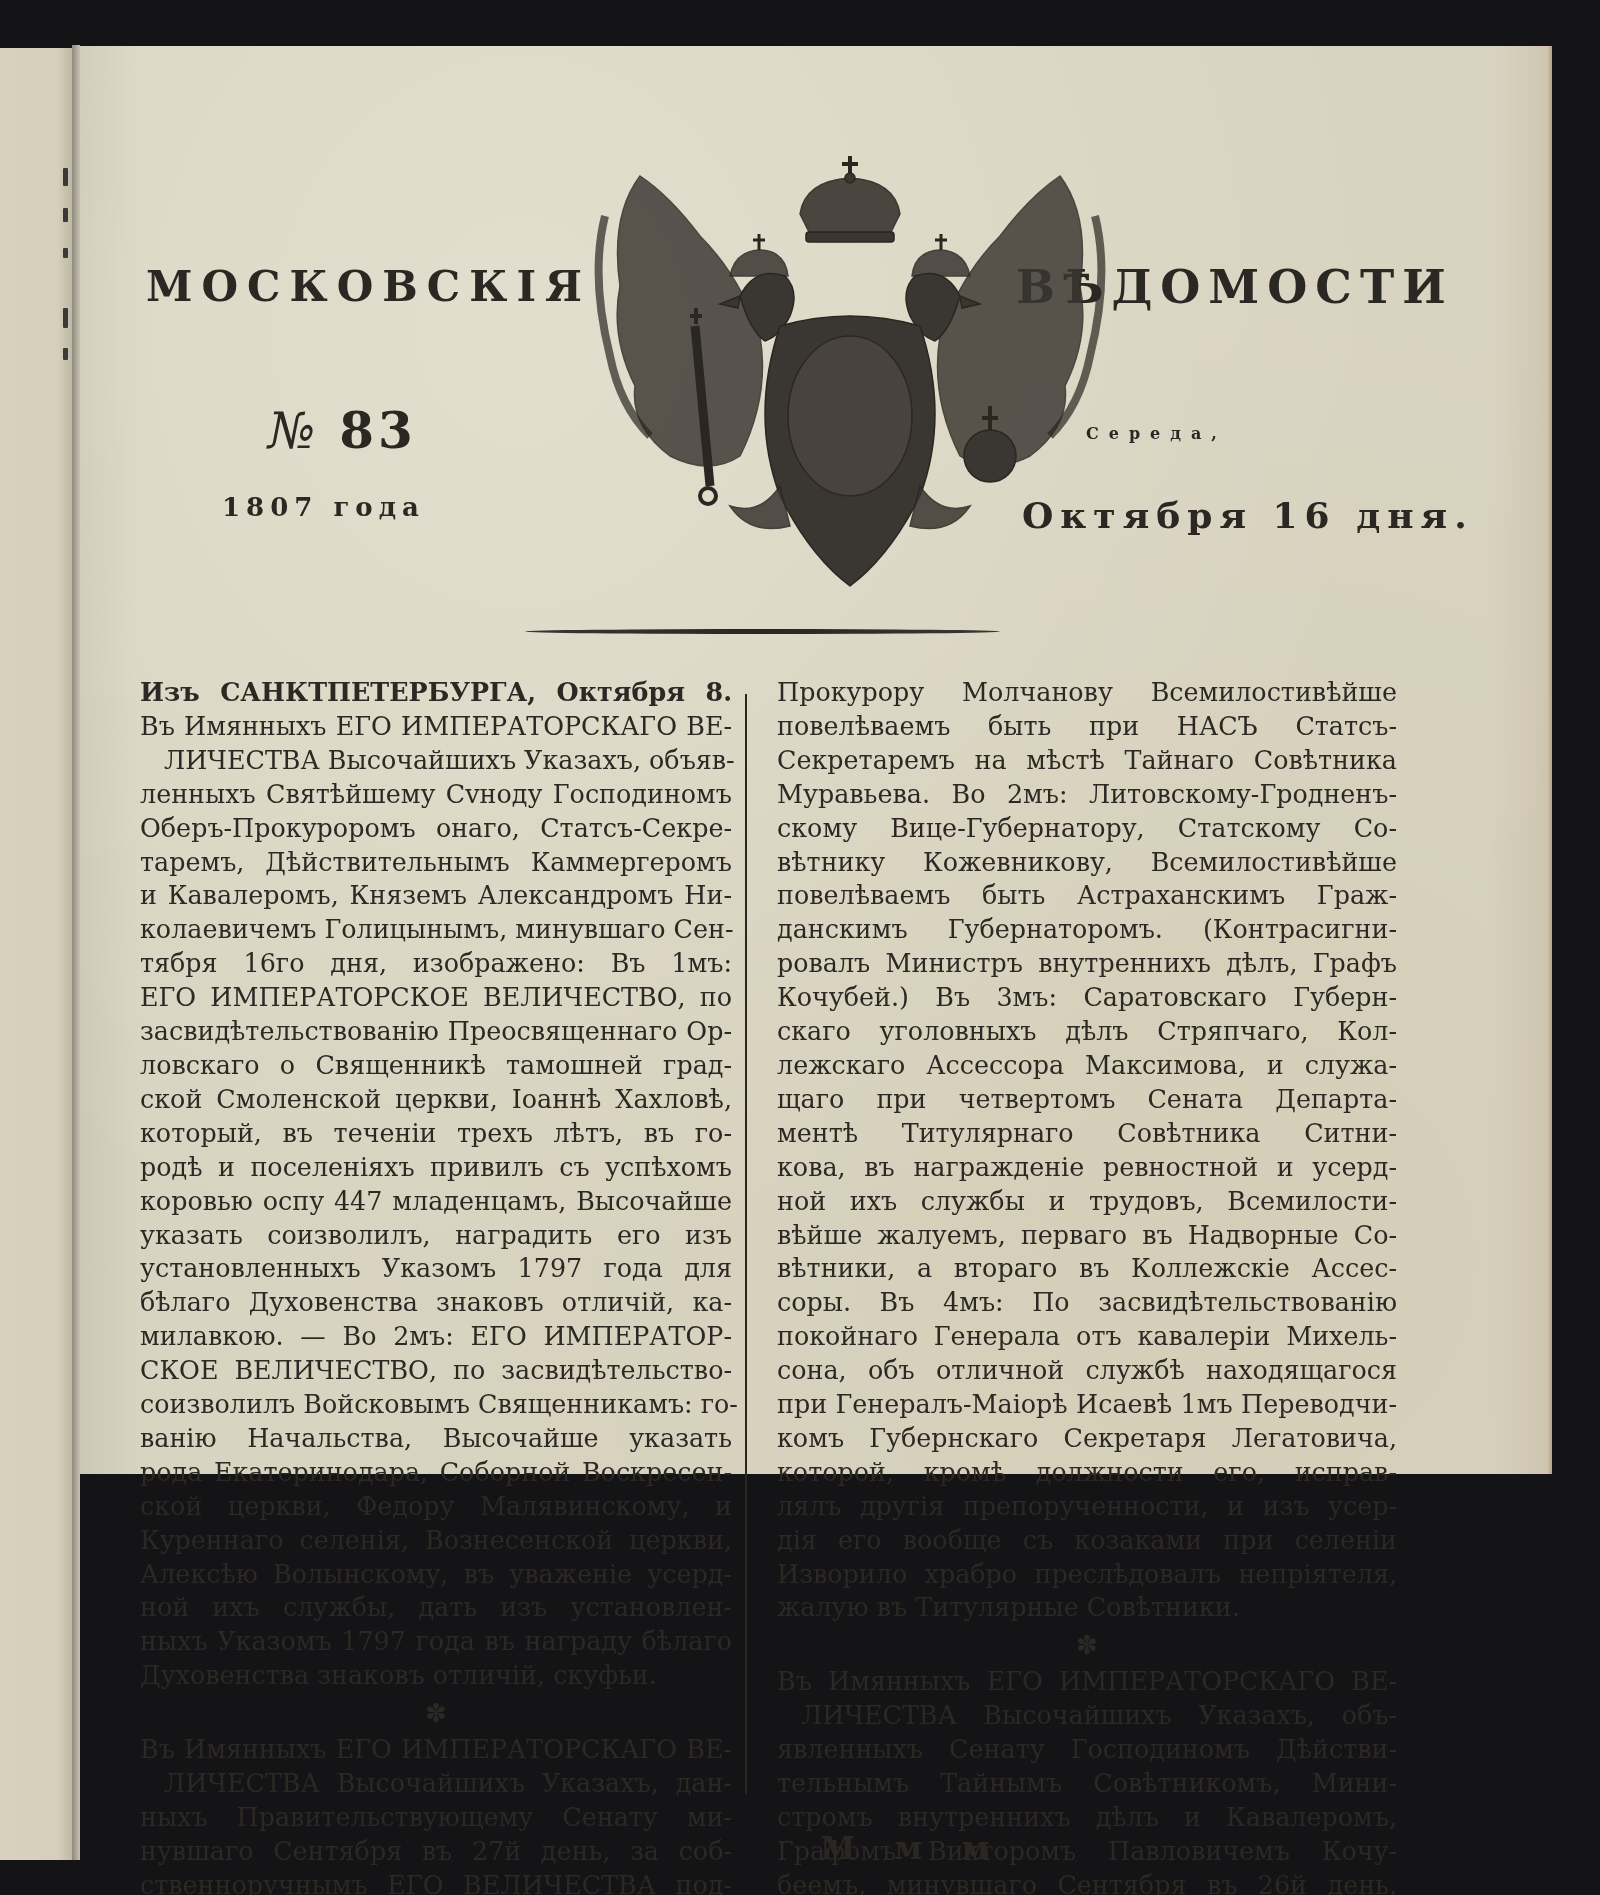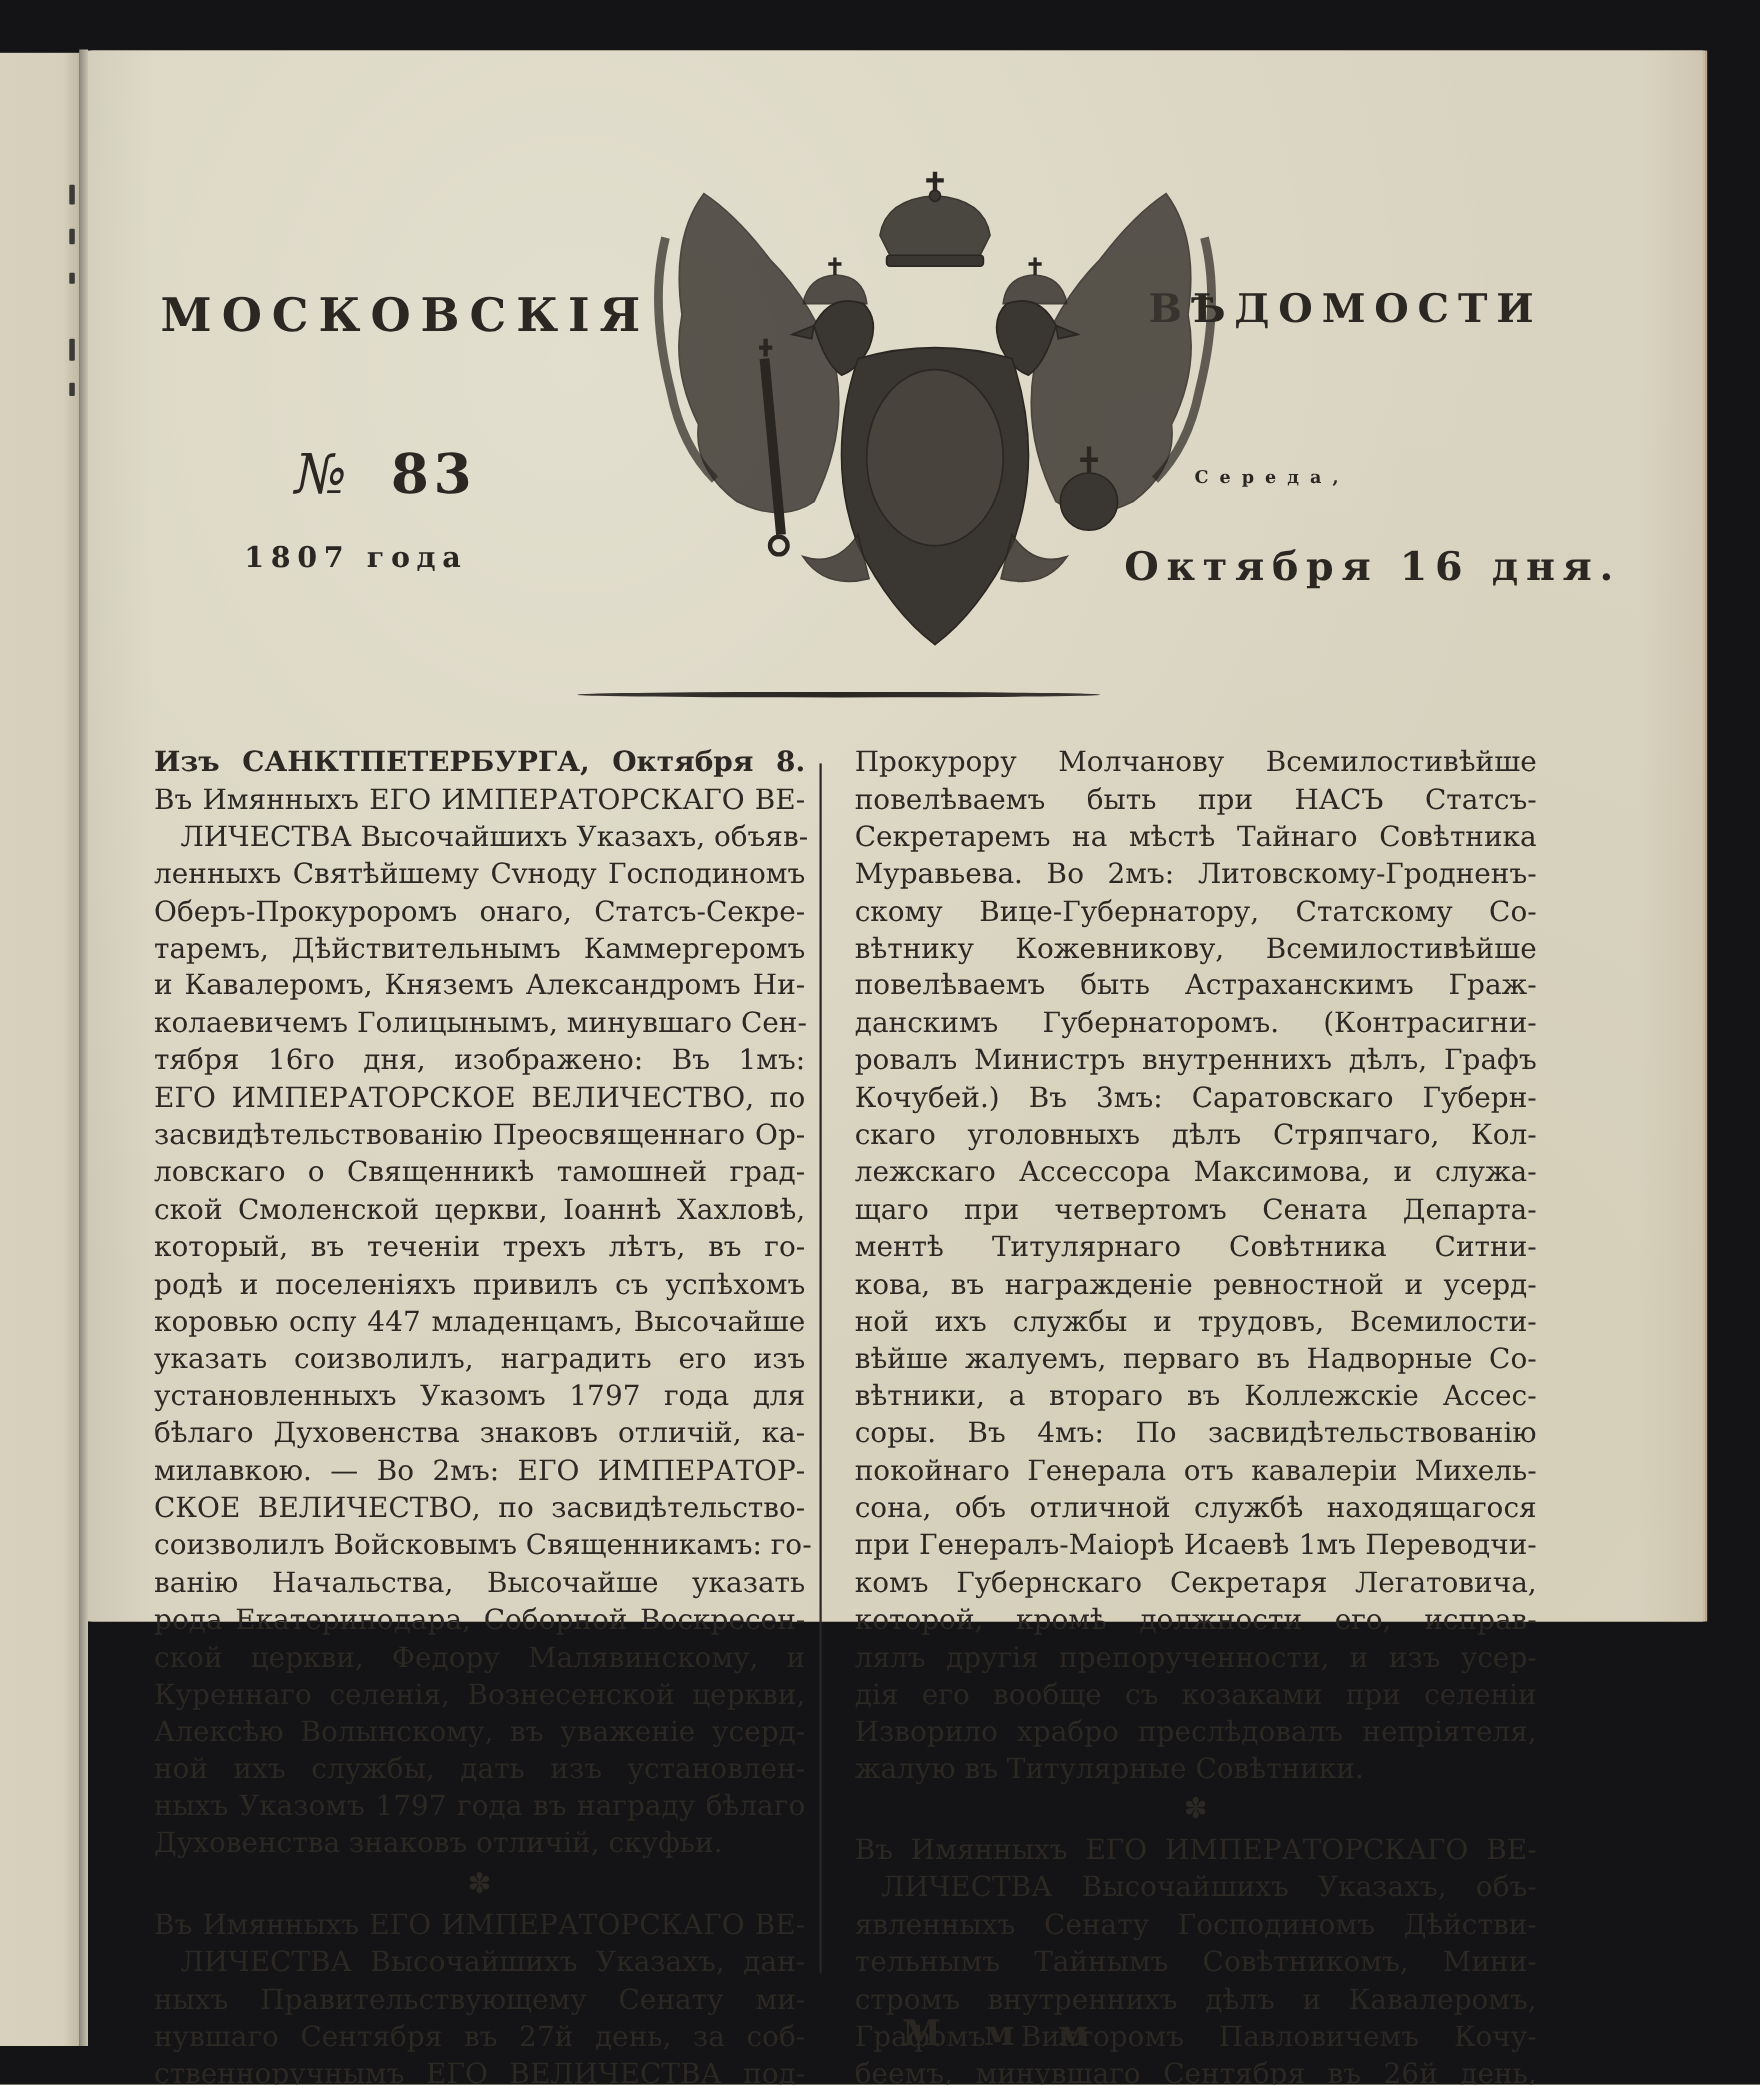"ВѢДОМОСТИ" .title-right { font-size: 36px -> 46px; left: 964px -> 936px }
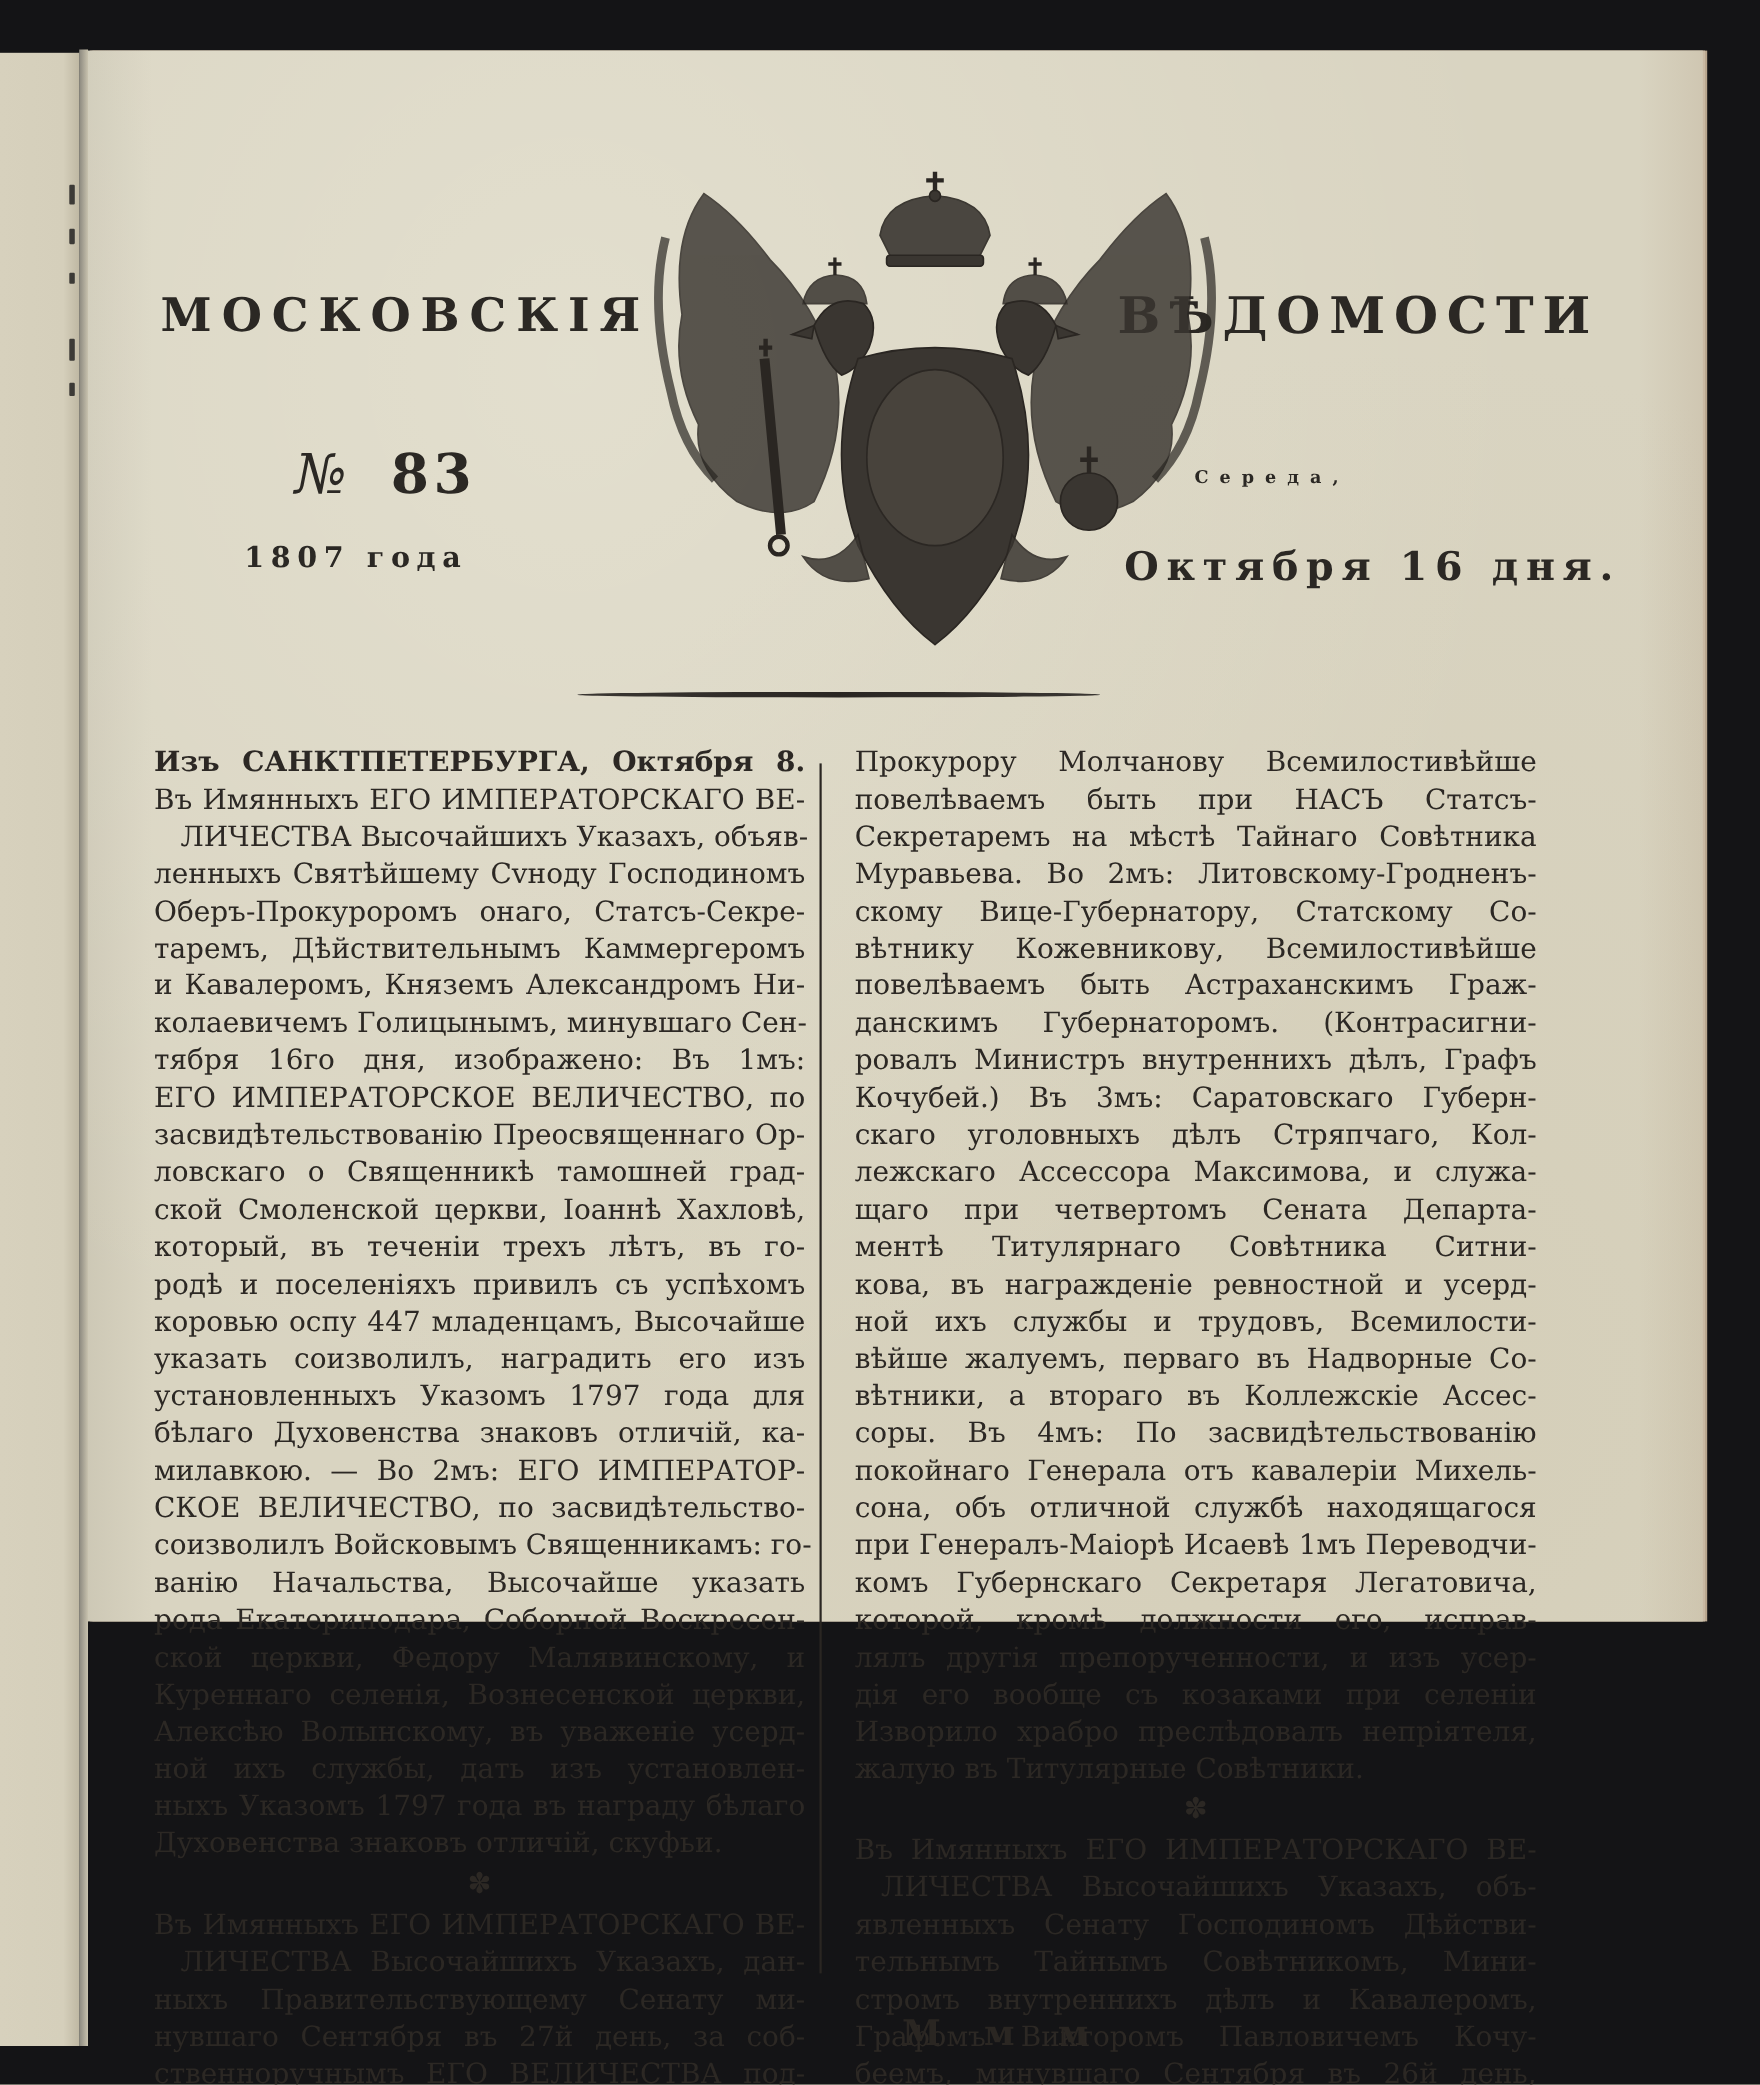"83" .issue-no .num { margin-left: 36px -> 20px }
